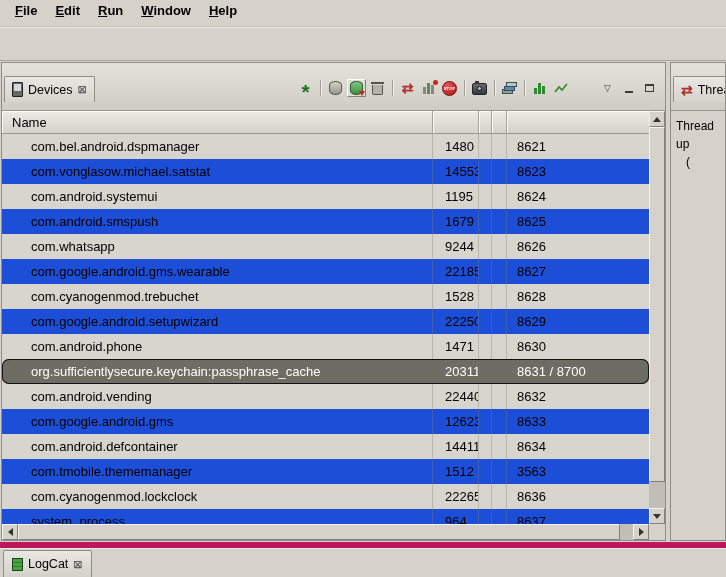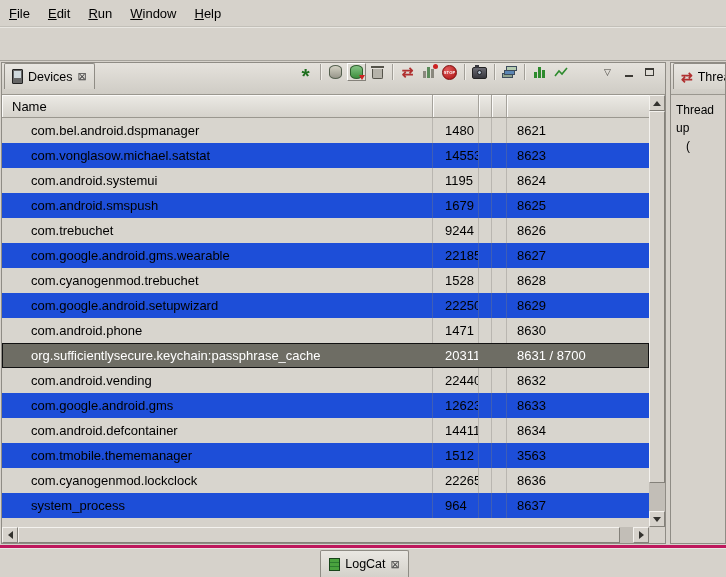"File" .menubar { align-items: center -> flex-start; font-weight: none -> bold; padding-left: 0 -> 6px }
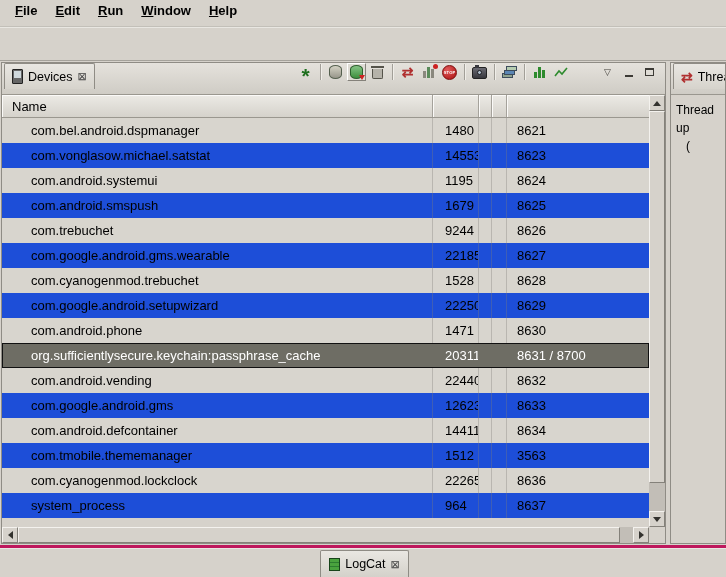"Devices" .tabbar { align-items: flex-start -> flex-end; padding: 0 2px -> 8px 2px }
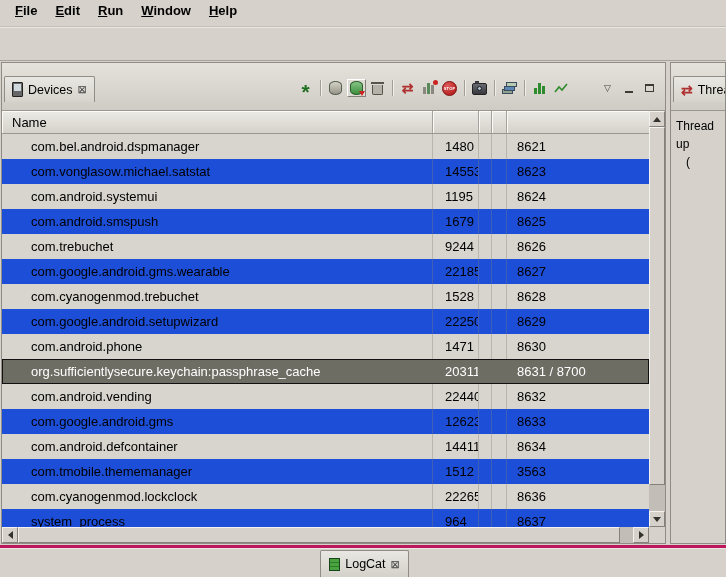"com.trebuchet" div.c { text: com.trebuchet -> com.whatsapp }
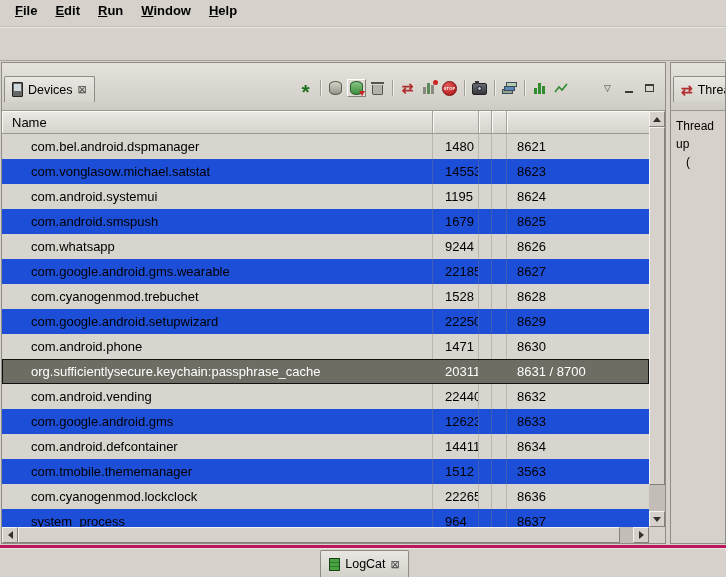"org.sufficientlysecure.keychain:passphra" .row.selected { border-radius: none -> 7px }
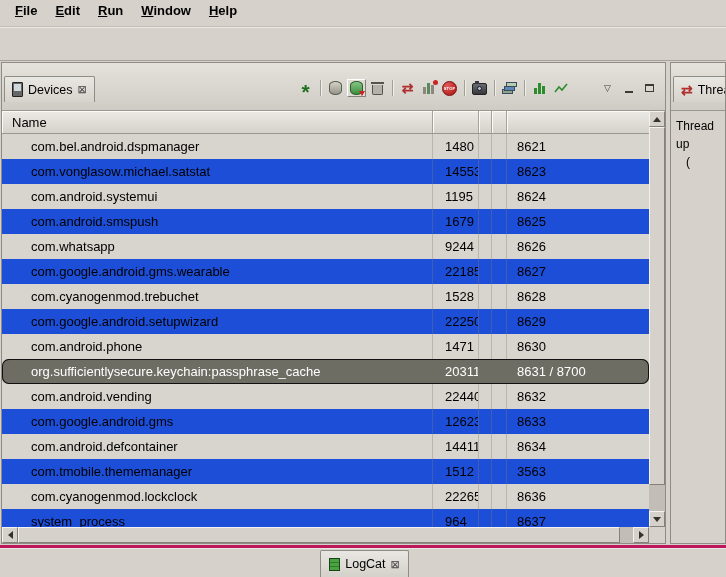"LogCat" .logcat-strip { border-top: 3px solid #be185d -> 6px solid #be185d; justify-content: center -> none }
